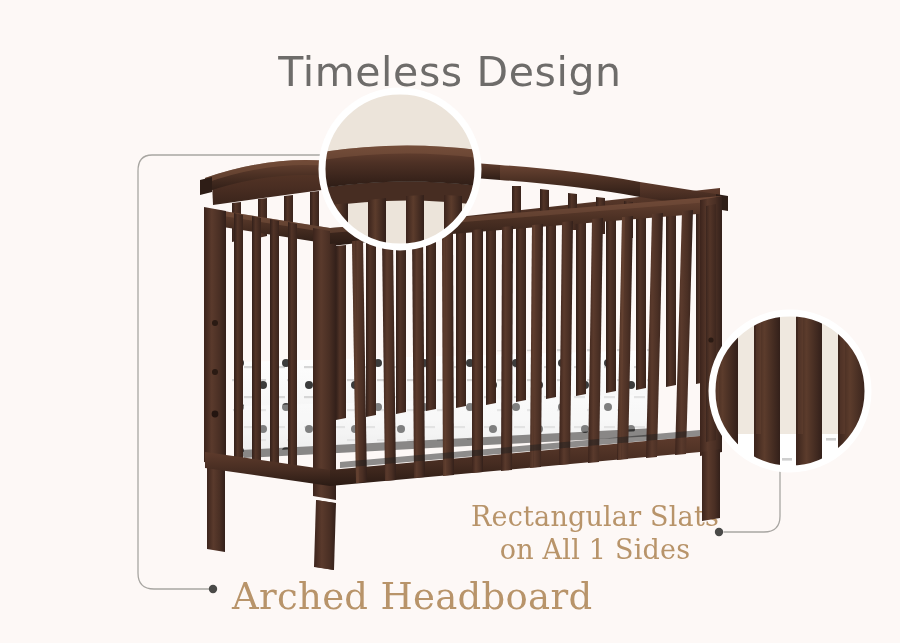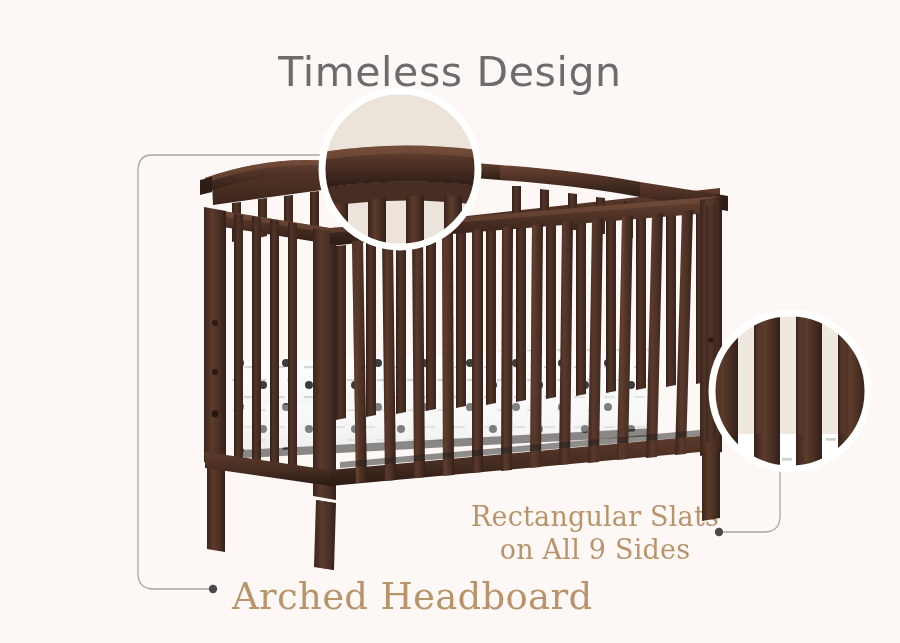"on All 9 Sides" div { text: 9 -> 1 }
